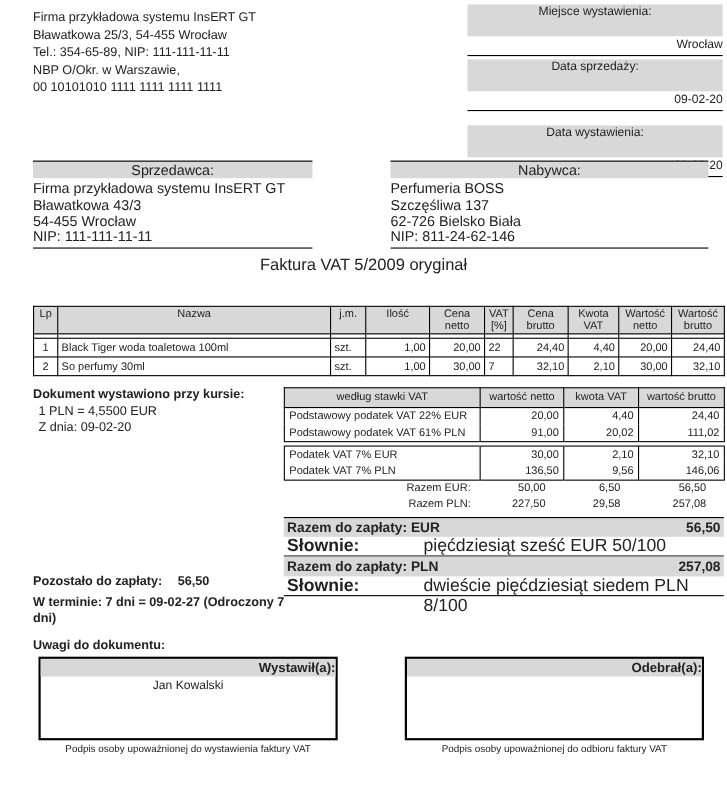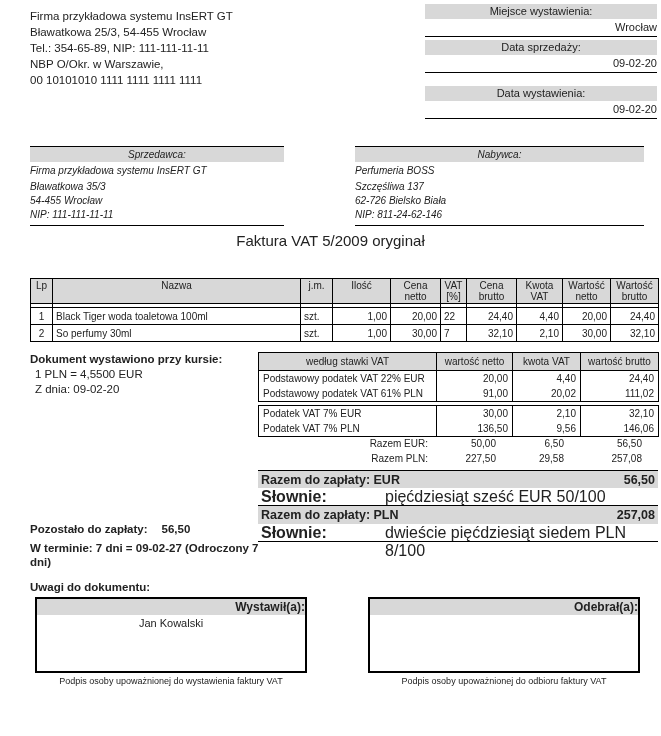"Miejsce wystawienia:" .meta-bar { height: 15px -> 29px }
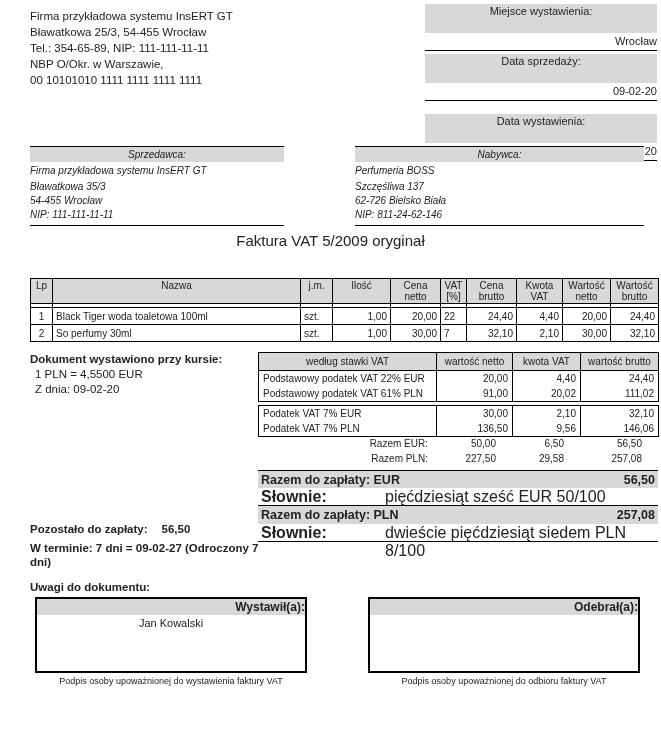"Sprzedawca:" .party { font-size: 10px -> 13px; font-style: italic -> none }
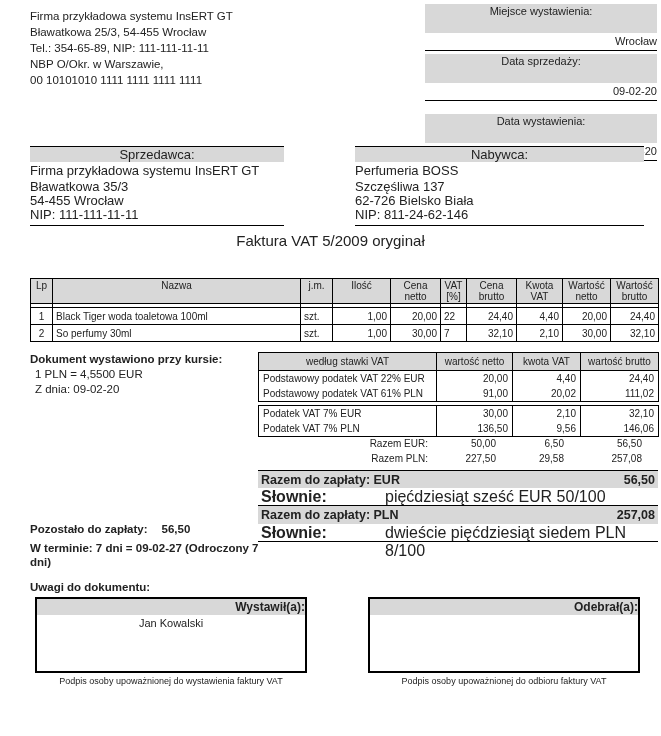"Bławatkowa 35/3" div.party-line { text: 35/3 -> 43/3 }
